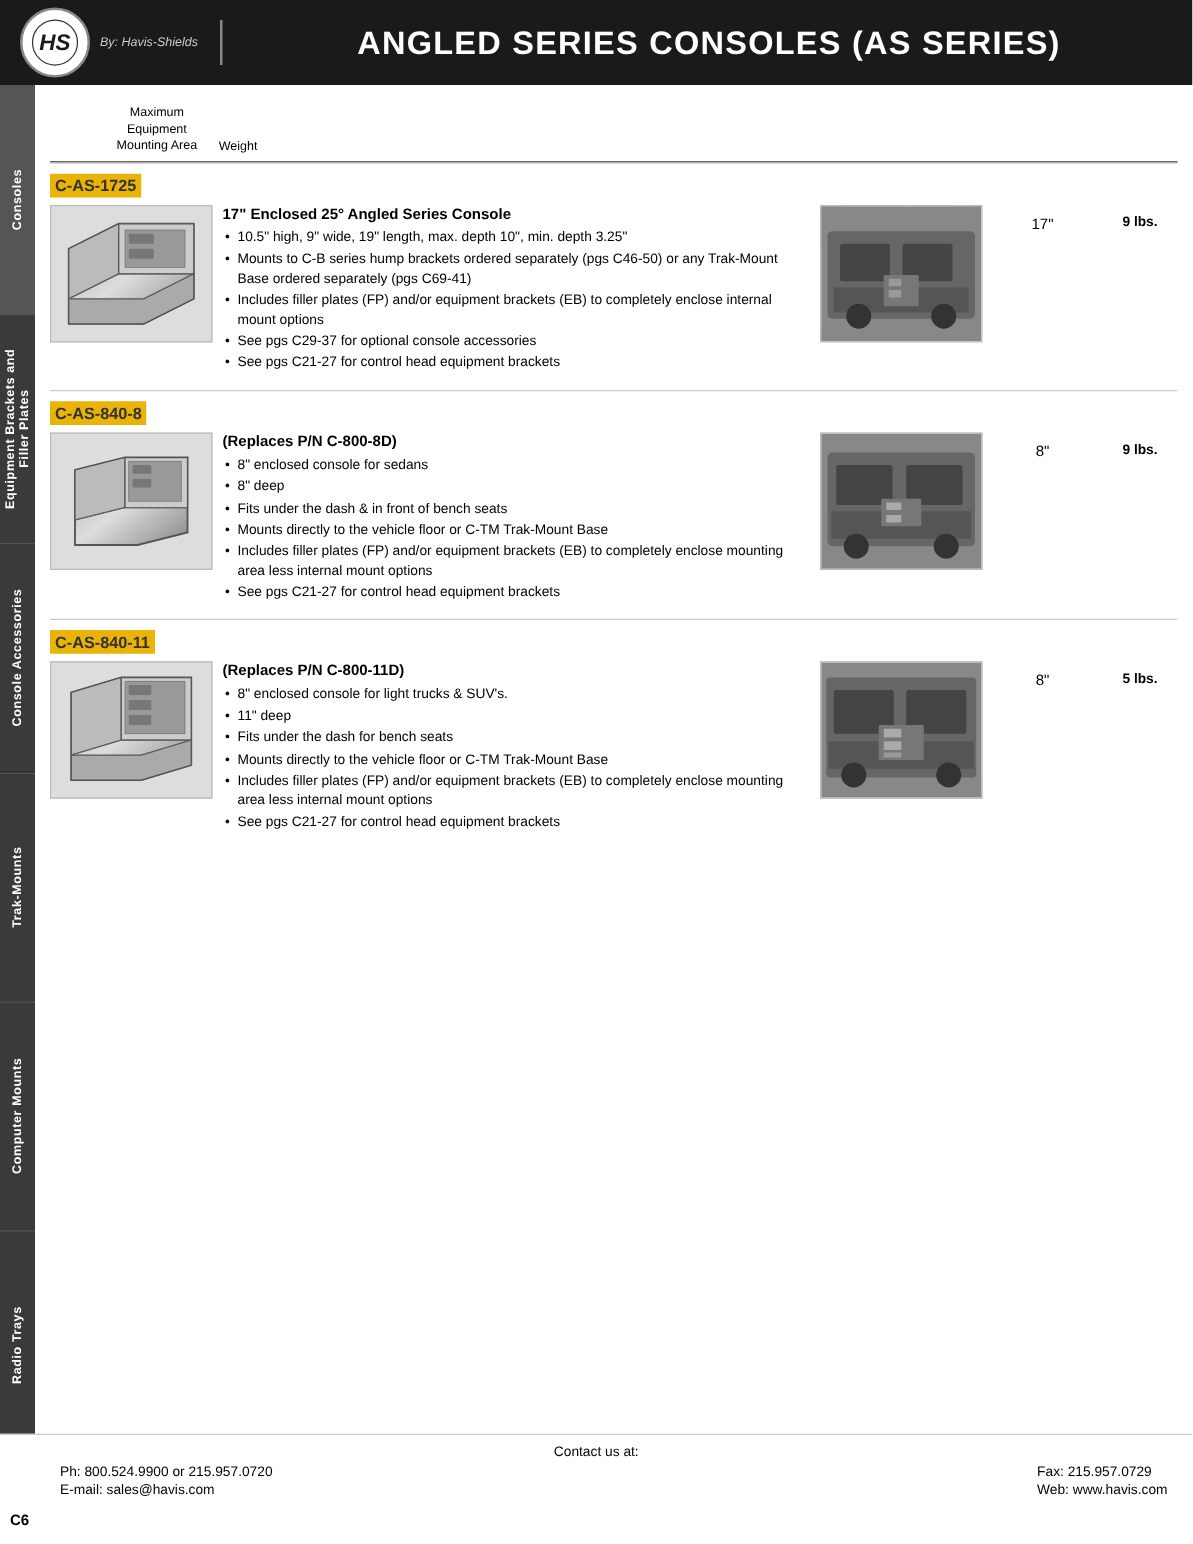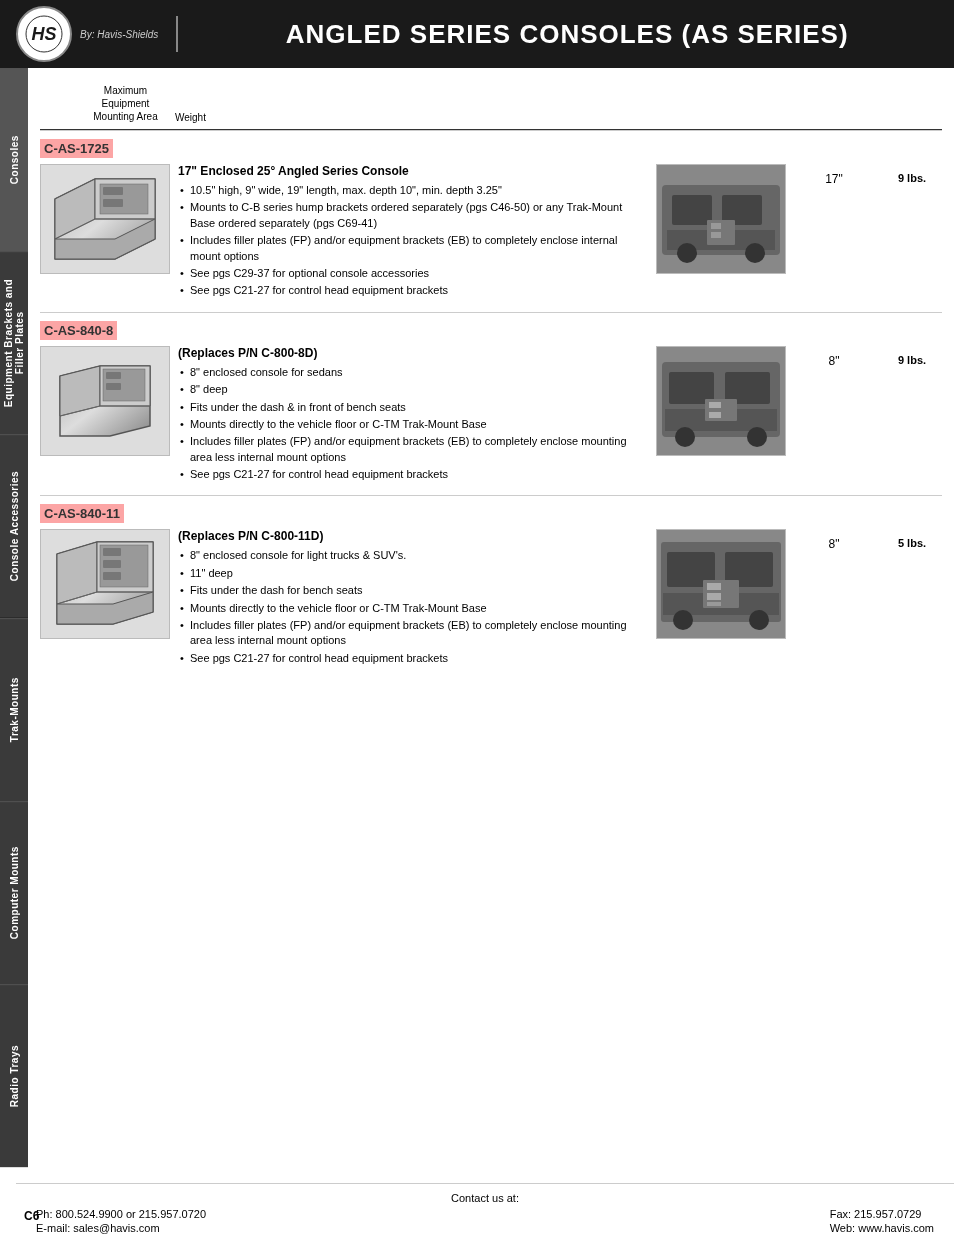"C-AS-1725" .product-part-num { background: #fca5a5 -> #eab308 }
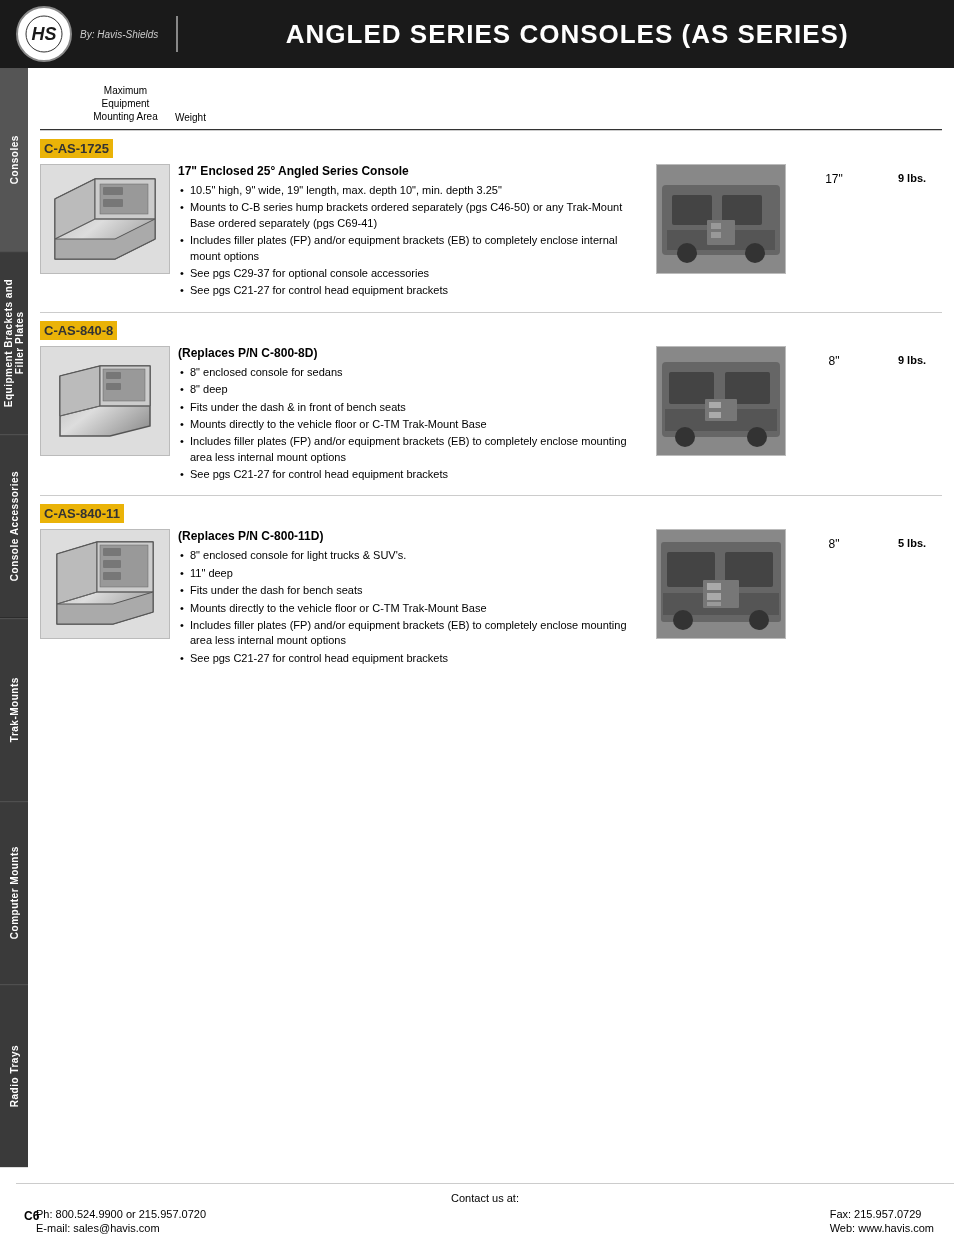"Contact us at:" .footer { height: 52px -> 88px; left: 16px -> 0 }
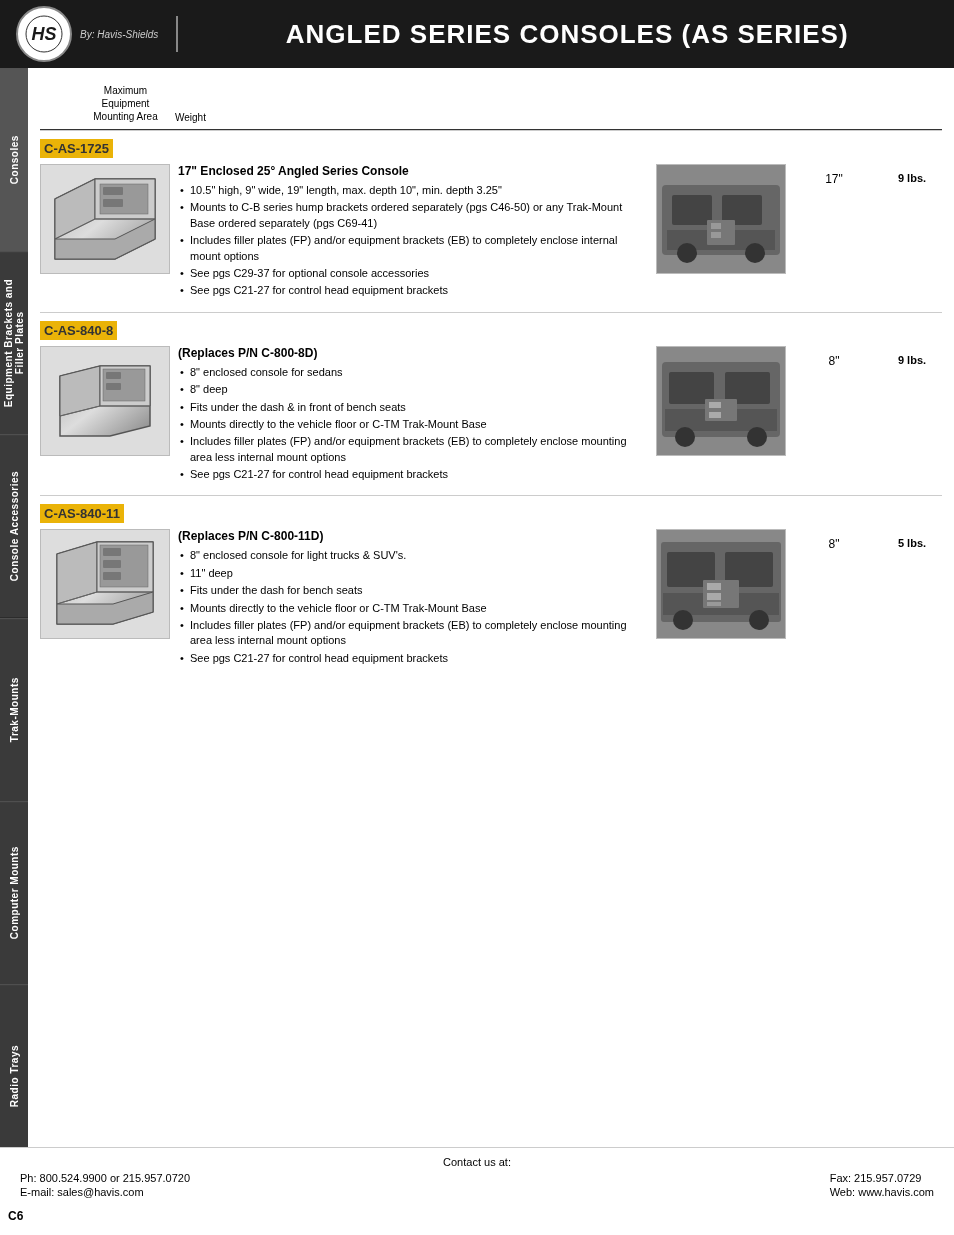"Ph: 800.524.9900 or 215.957.0720" .footer-details { margin-left: none -> 28px }
